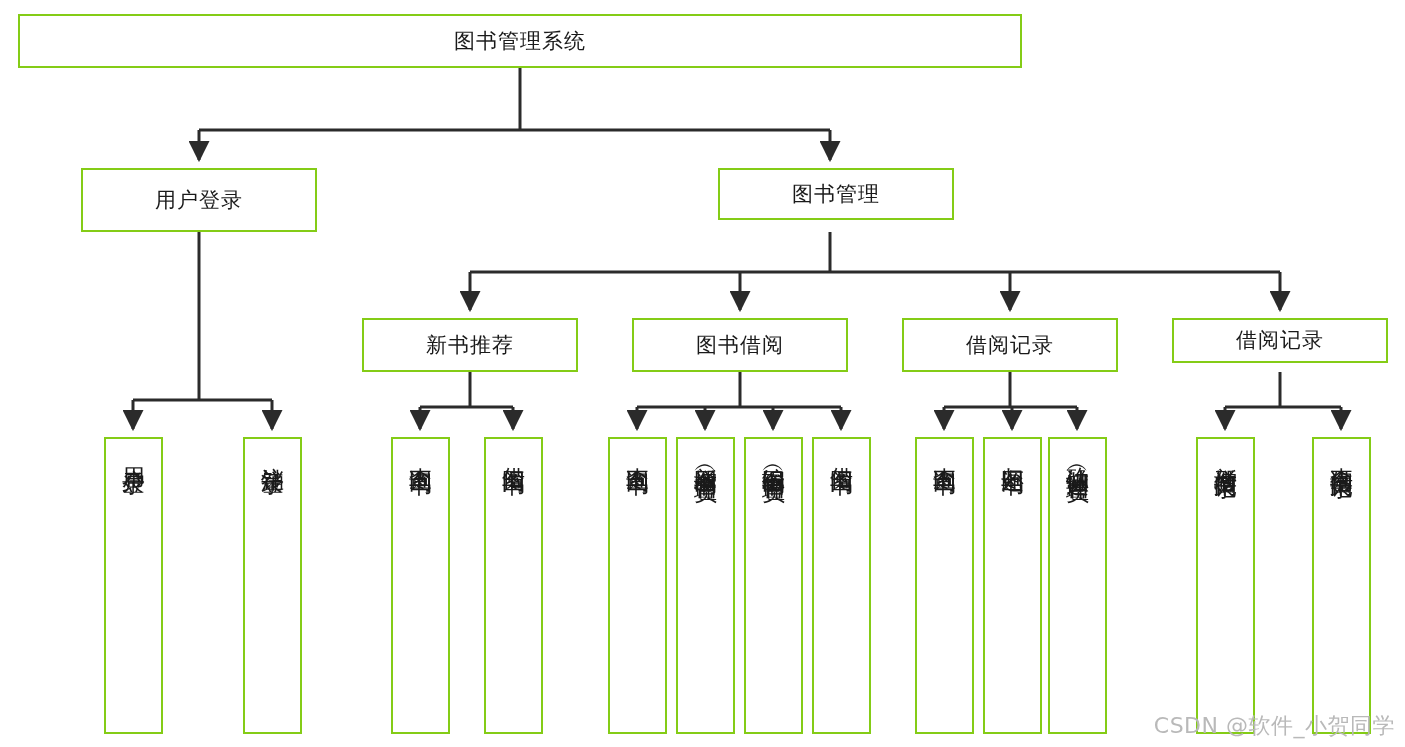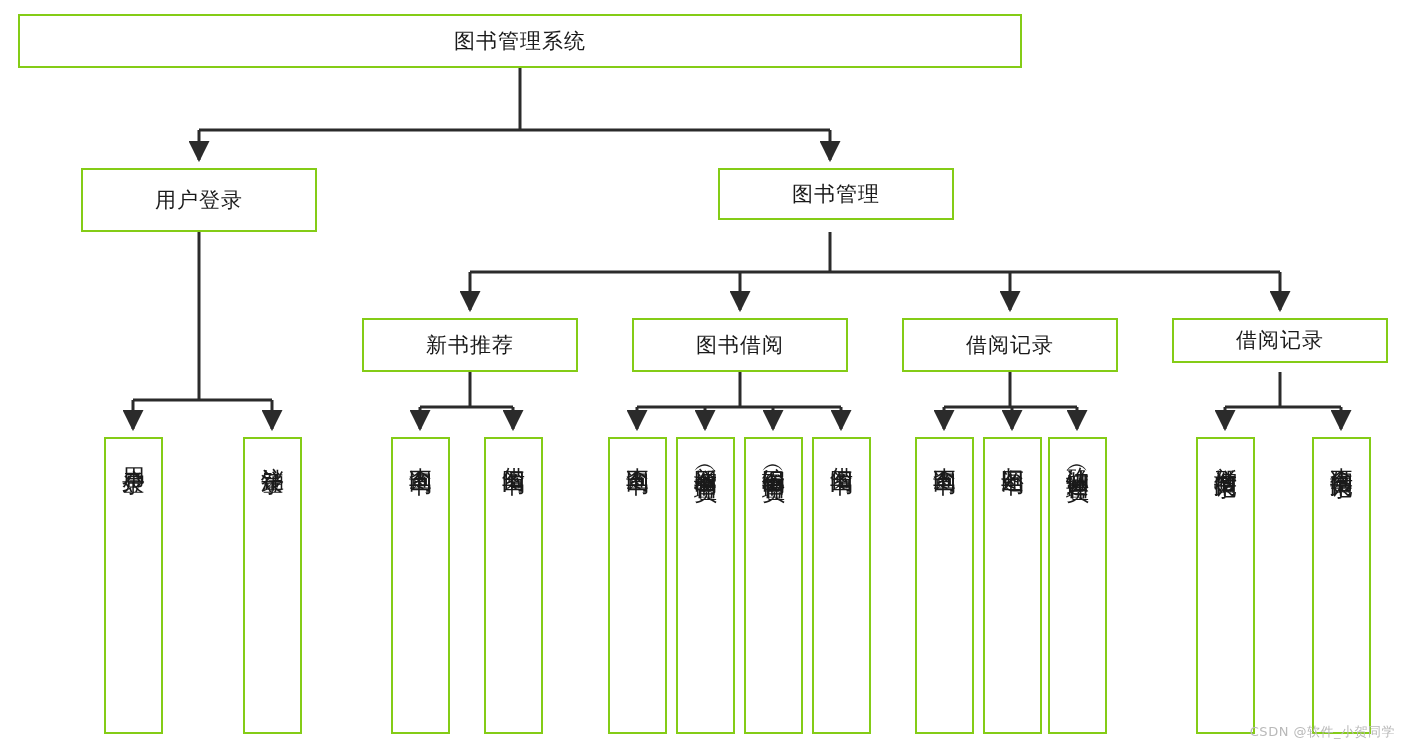"CSDN @软件_小贺同学" .watermark { font-size: 13px -> 22px }
